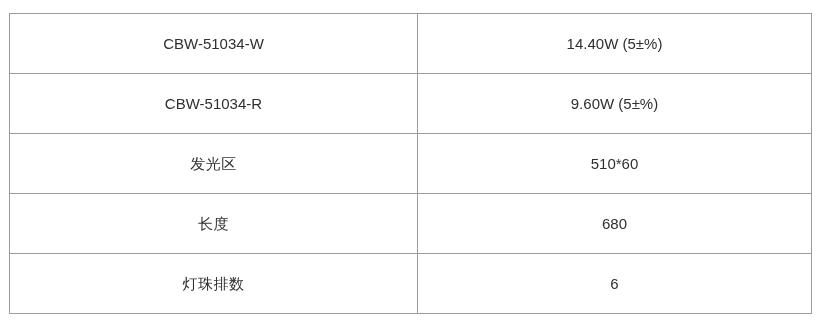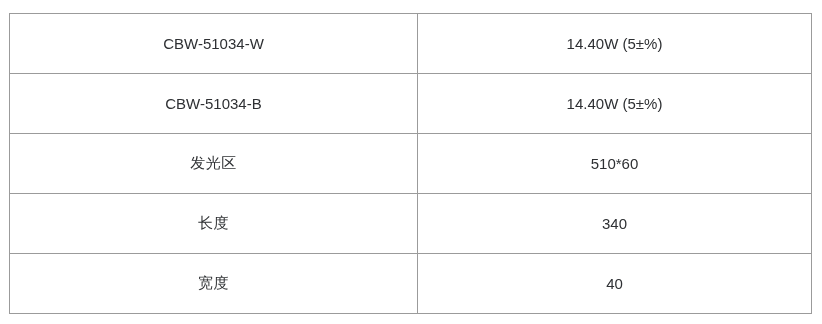"CBW-51034-B" tr { html: <tr> <td>CBW-51034-B</td> <td>14.40W (5±%)</td> </tr> -> none }
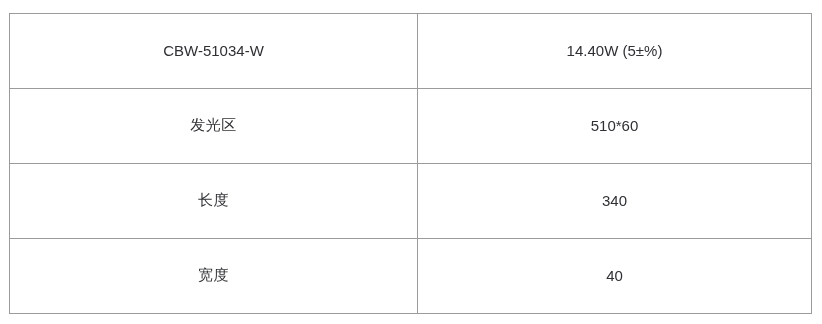"CBW-51034-R" tr { html: none -> <tr> <td>CBW-51034-R</td> <td>9.60W (5±%)</td> </tr> }
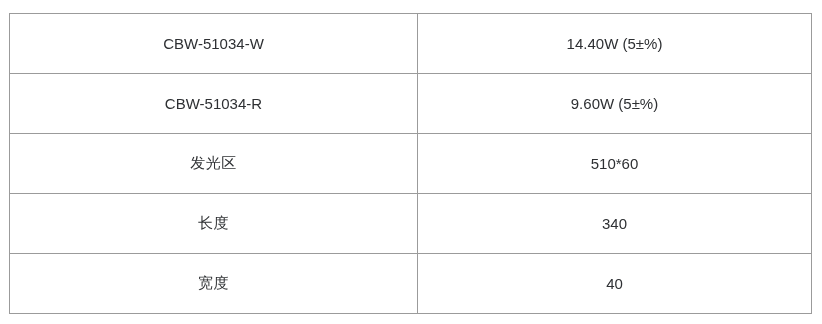"发光区" td.cjk { font-family: Liberation Serif, serif -> Liberation Sans, sans-serif }
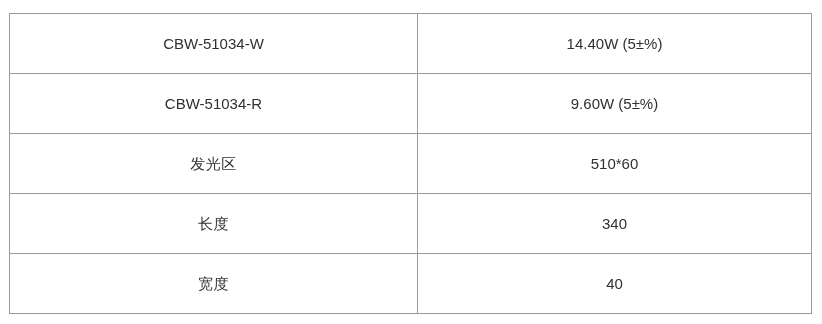"340" td.cell-value { text: 340 -> 680 }
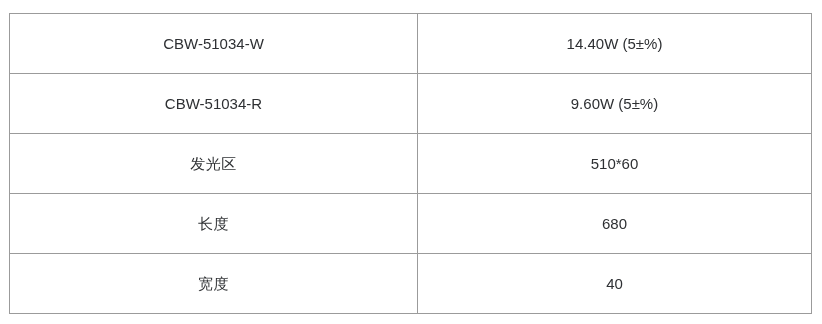"宽度" tr { html: <tr> <td>宽度</td> <td>40</td> </tr> -> none }
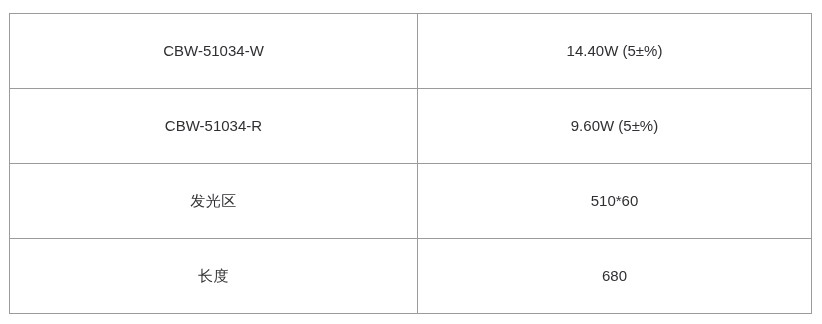"灯珠排数" tr { html: none -> <tr> <td>灯珠排数</td> <td>6</td> </tr> }
